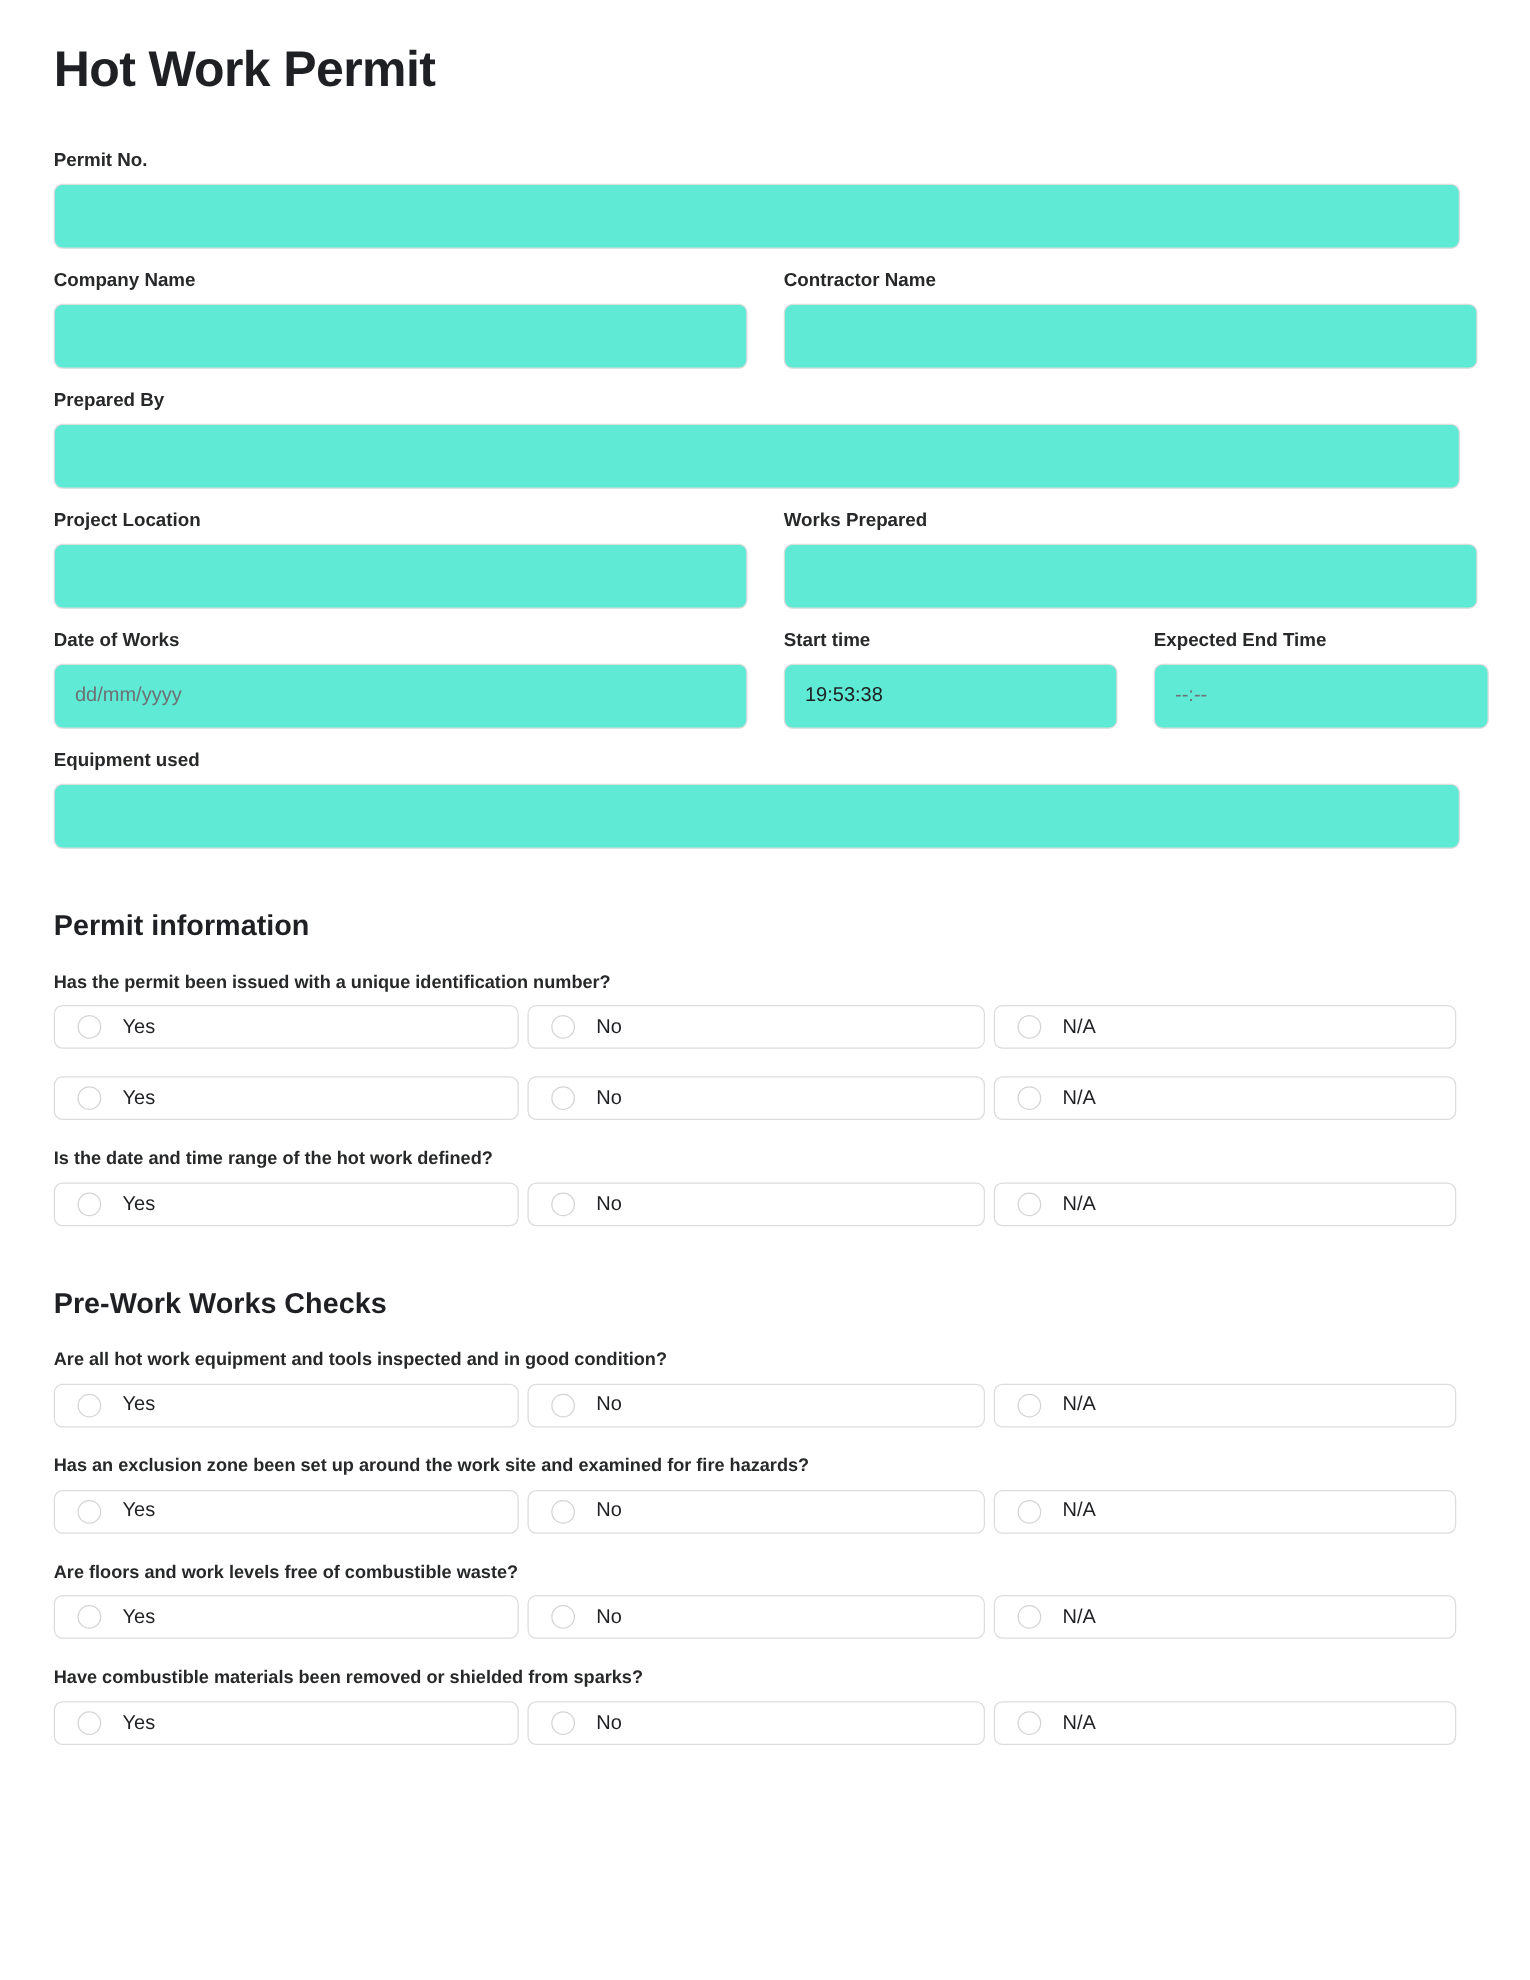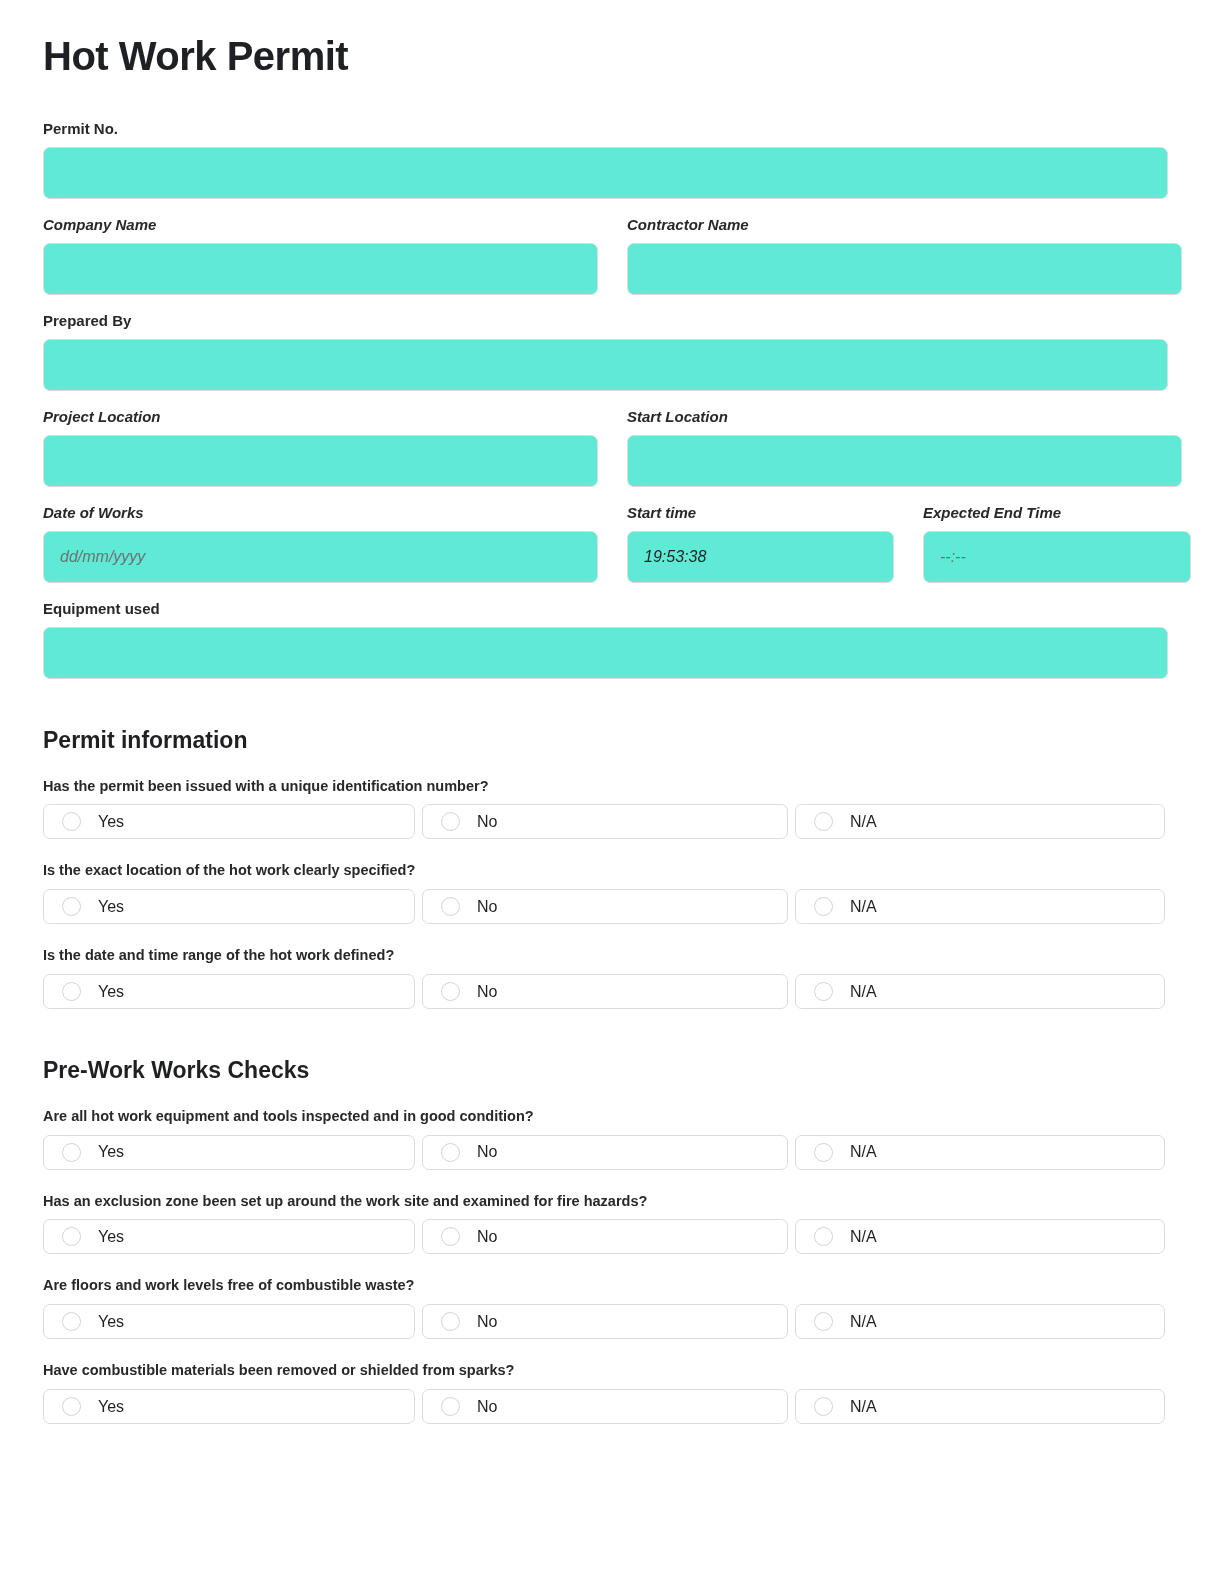"Company Name" .row > .col { font-style: italic -> none }
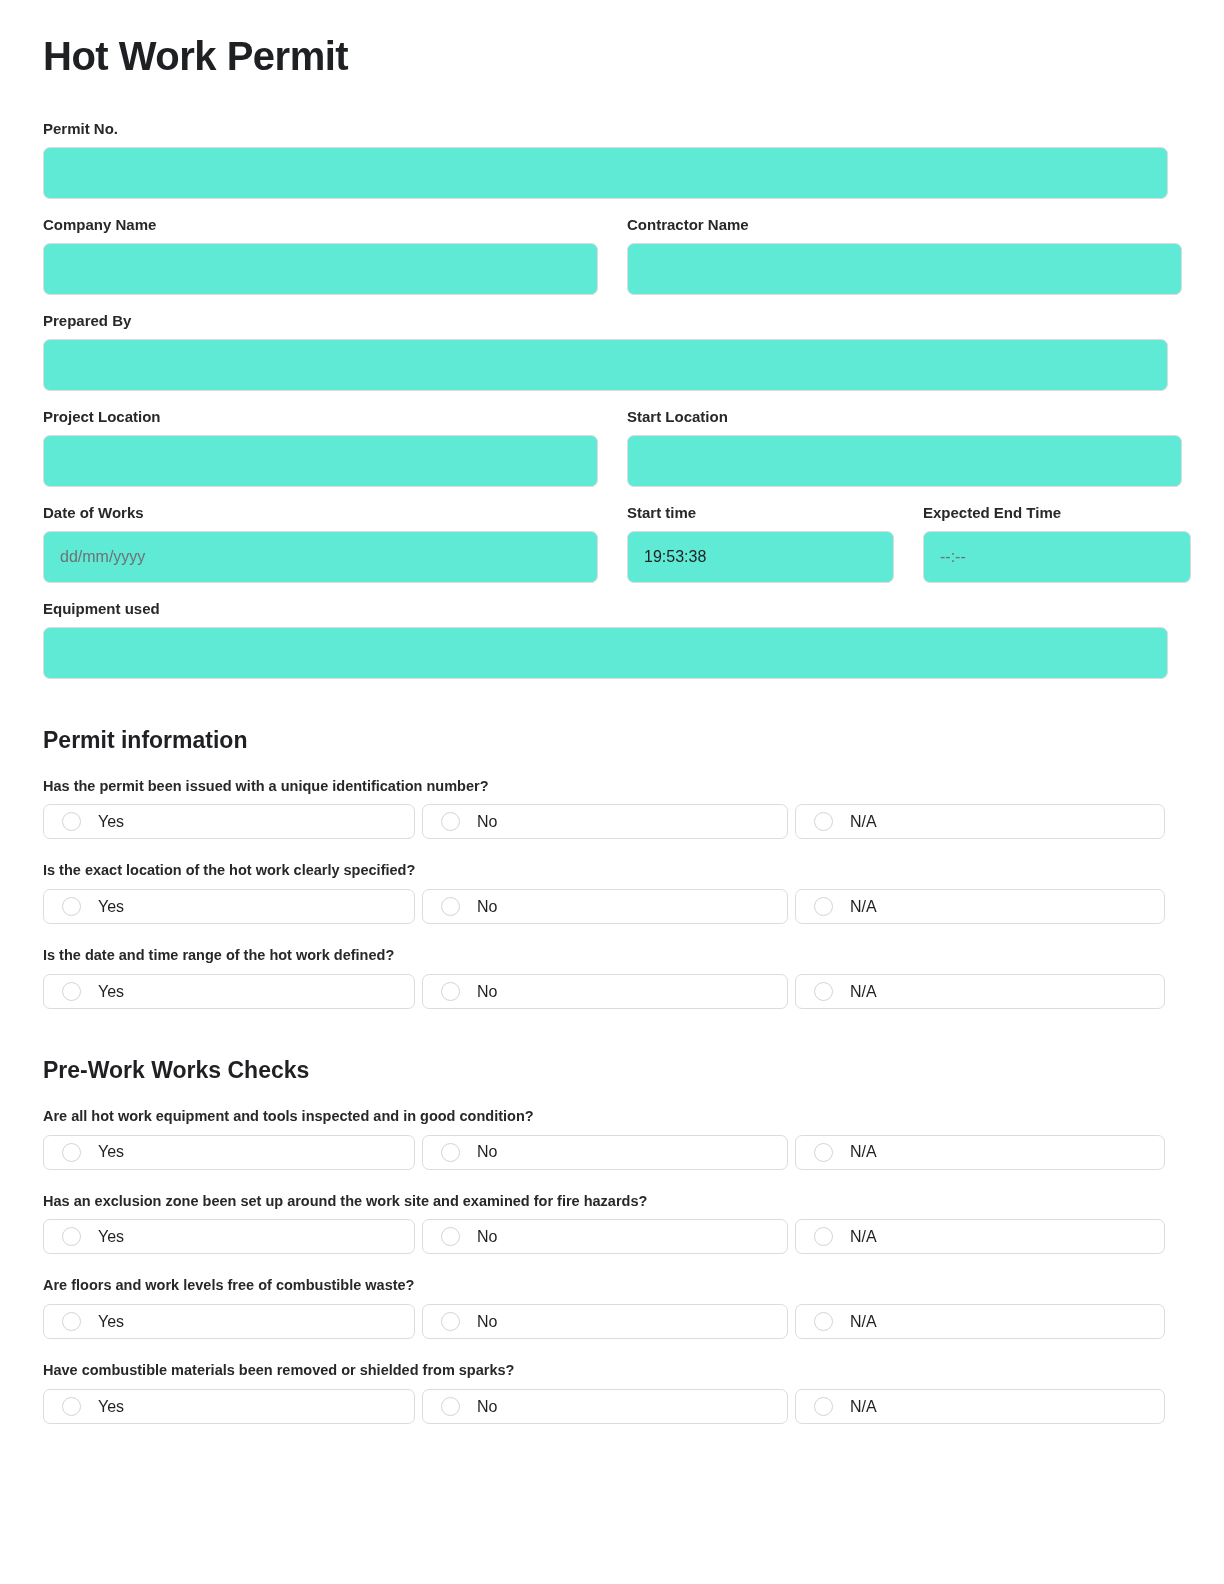"Start Location" div.field-label { text: Start Location -> Works Prepared }
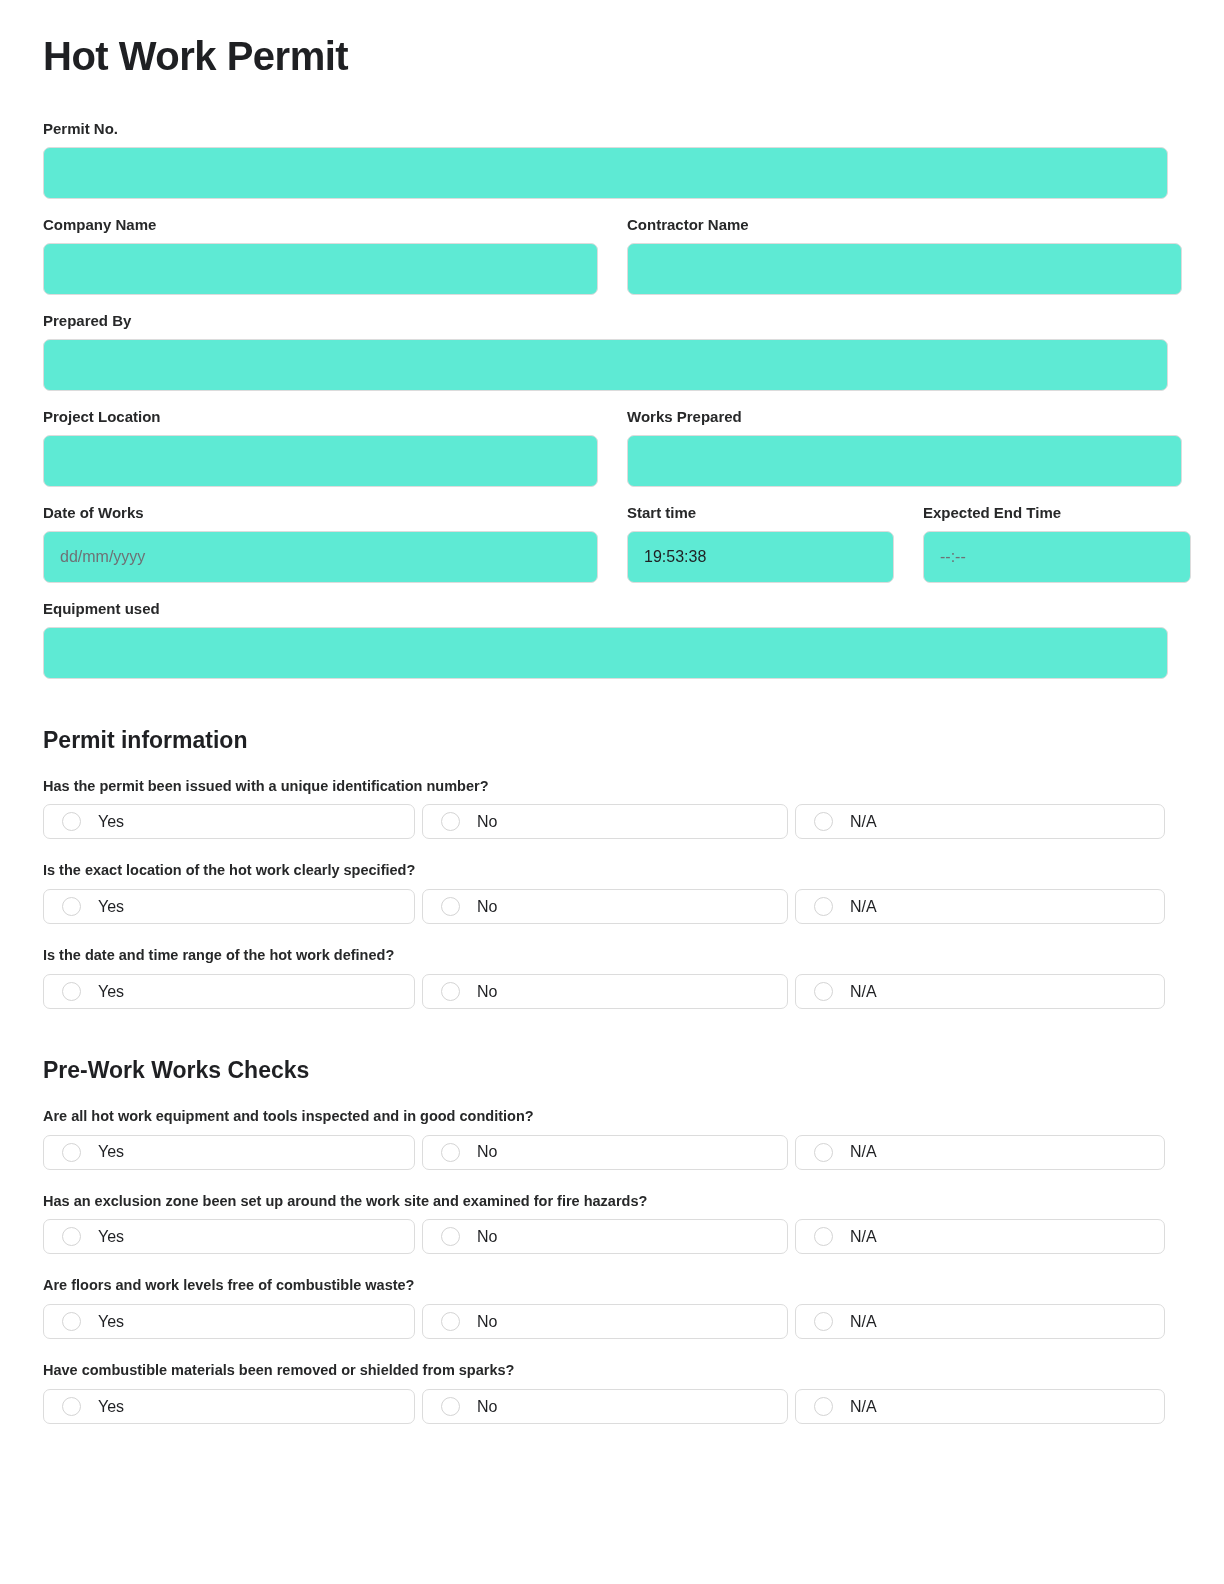"Is the exact location of" div.question-text { html: <div>Is the exact location of the hot work clearly specified?</div> -> none }
